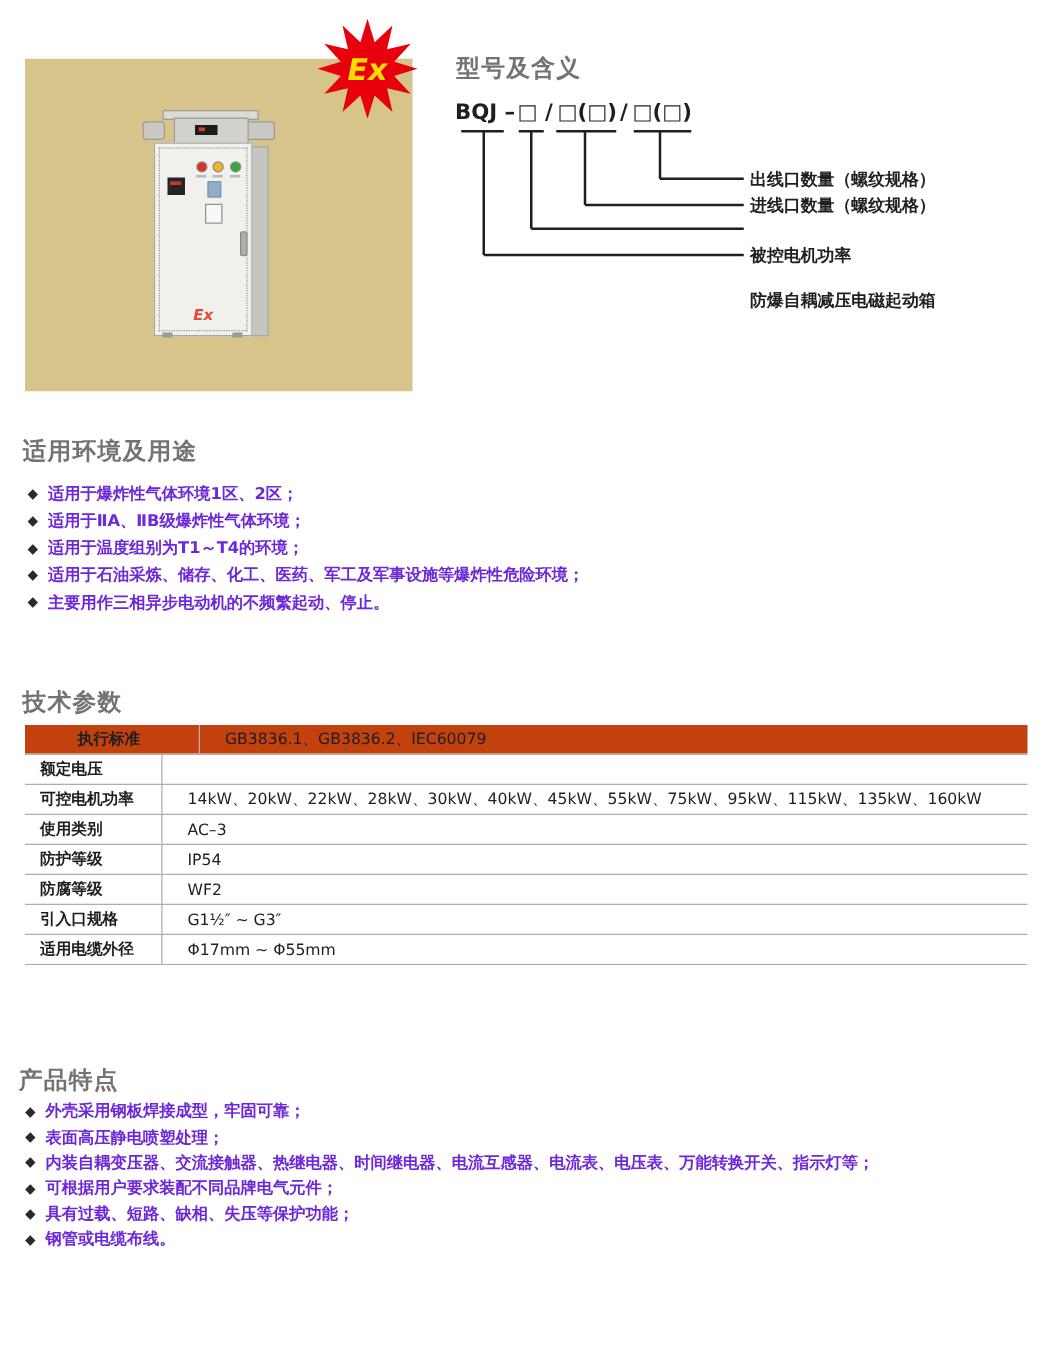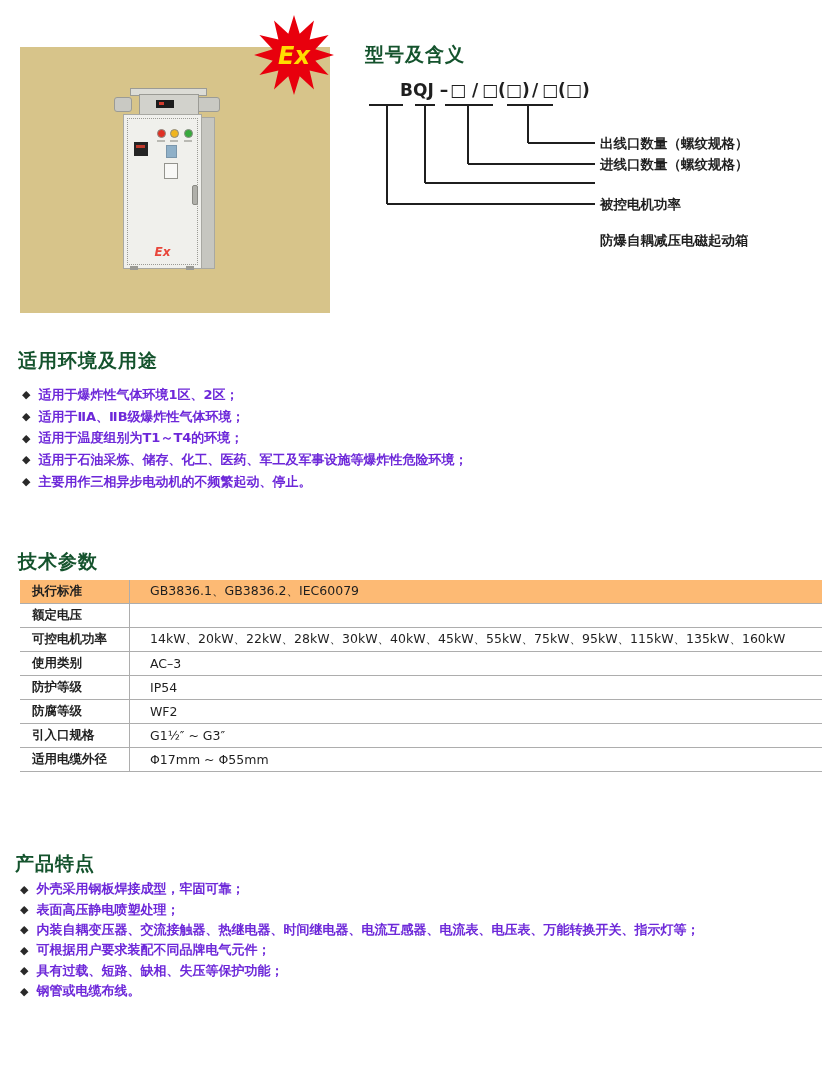"型号及含义" .h-red { color: #14532d -> #737373 }
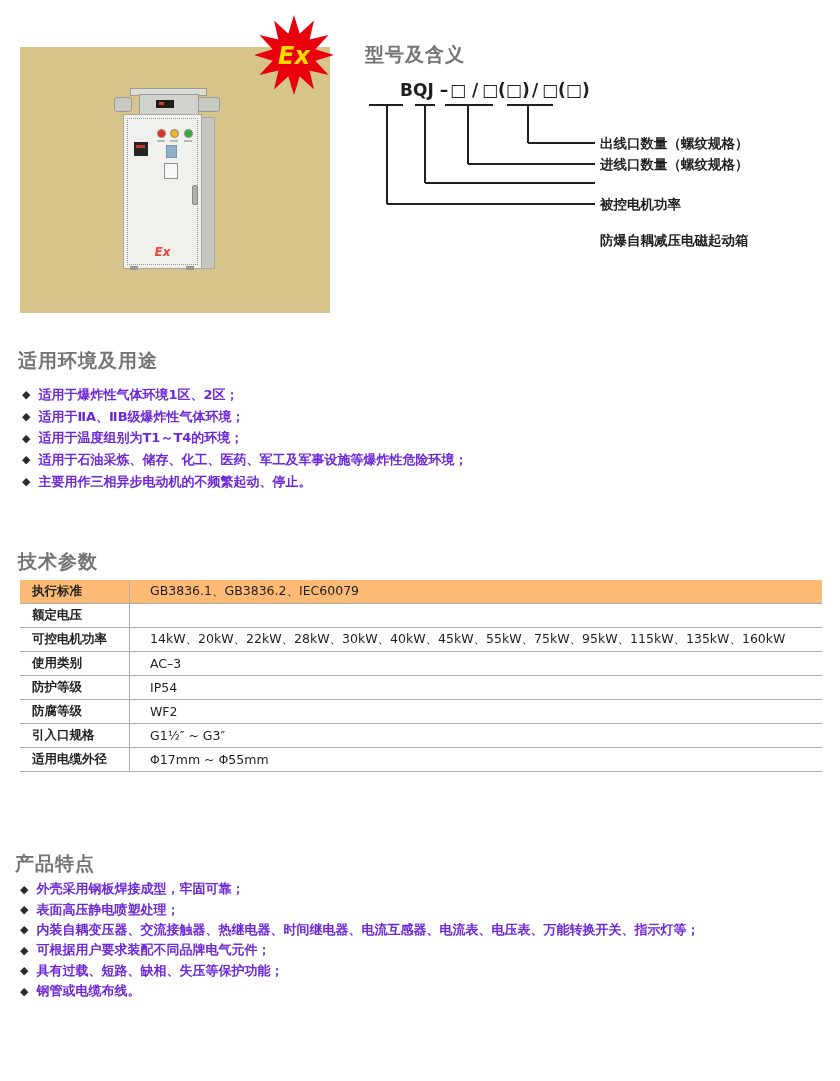"BQJ –" .model-part { margin-left: 36px -> none }
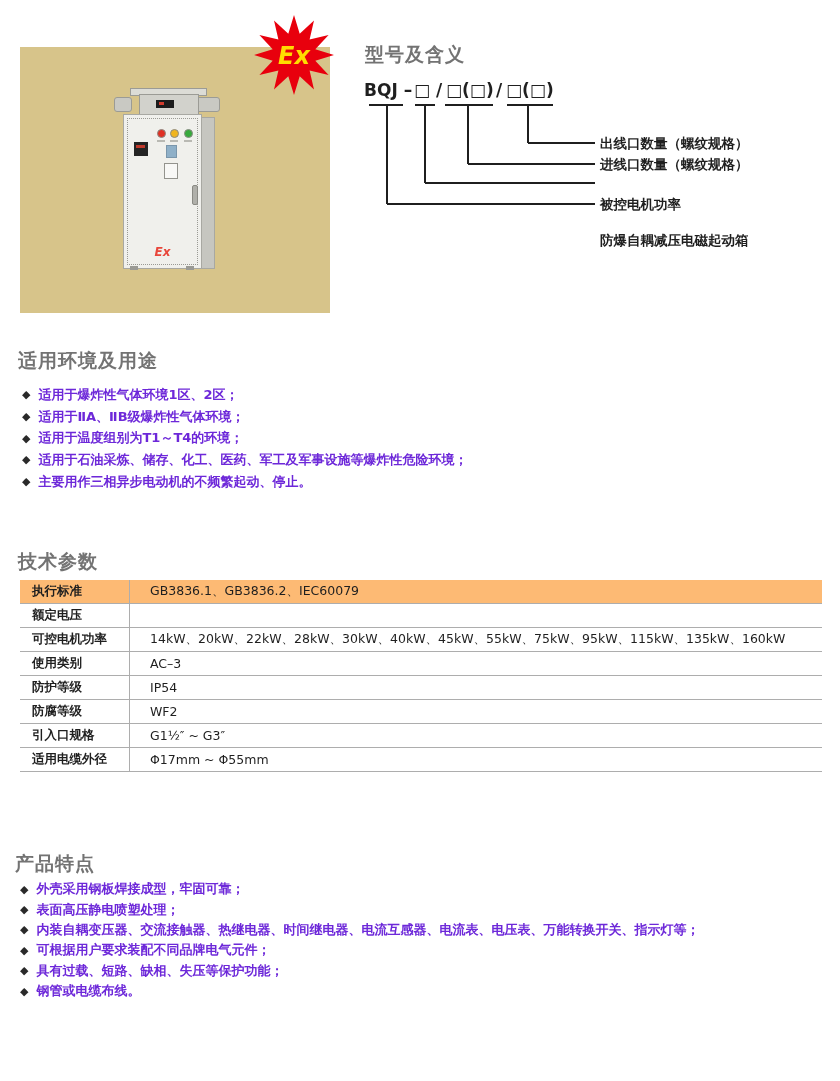"执行标准" .spec-row.hl { background: #fdba74 -> #c2410c; padding-left: none -> 30px }
